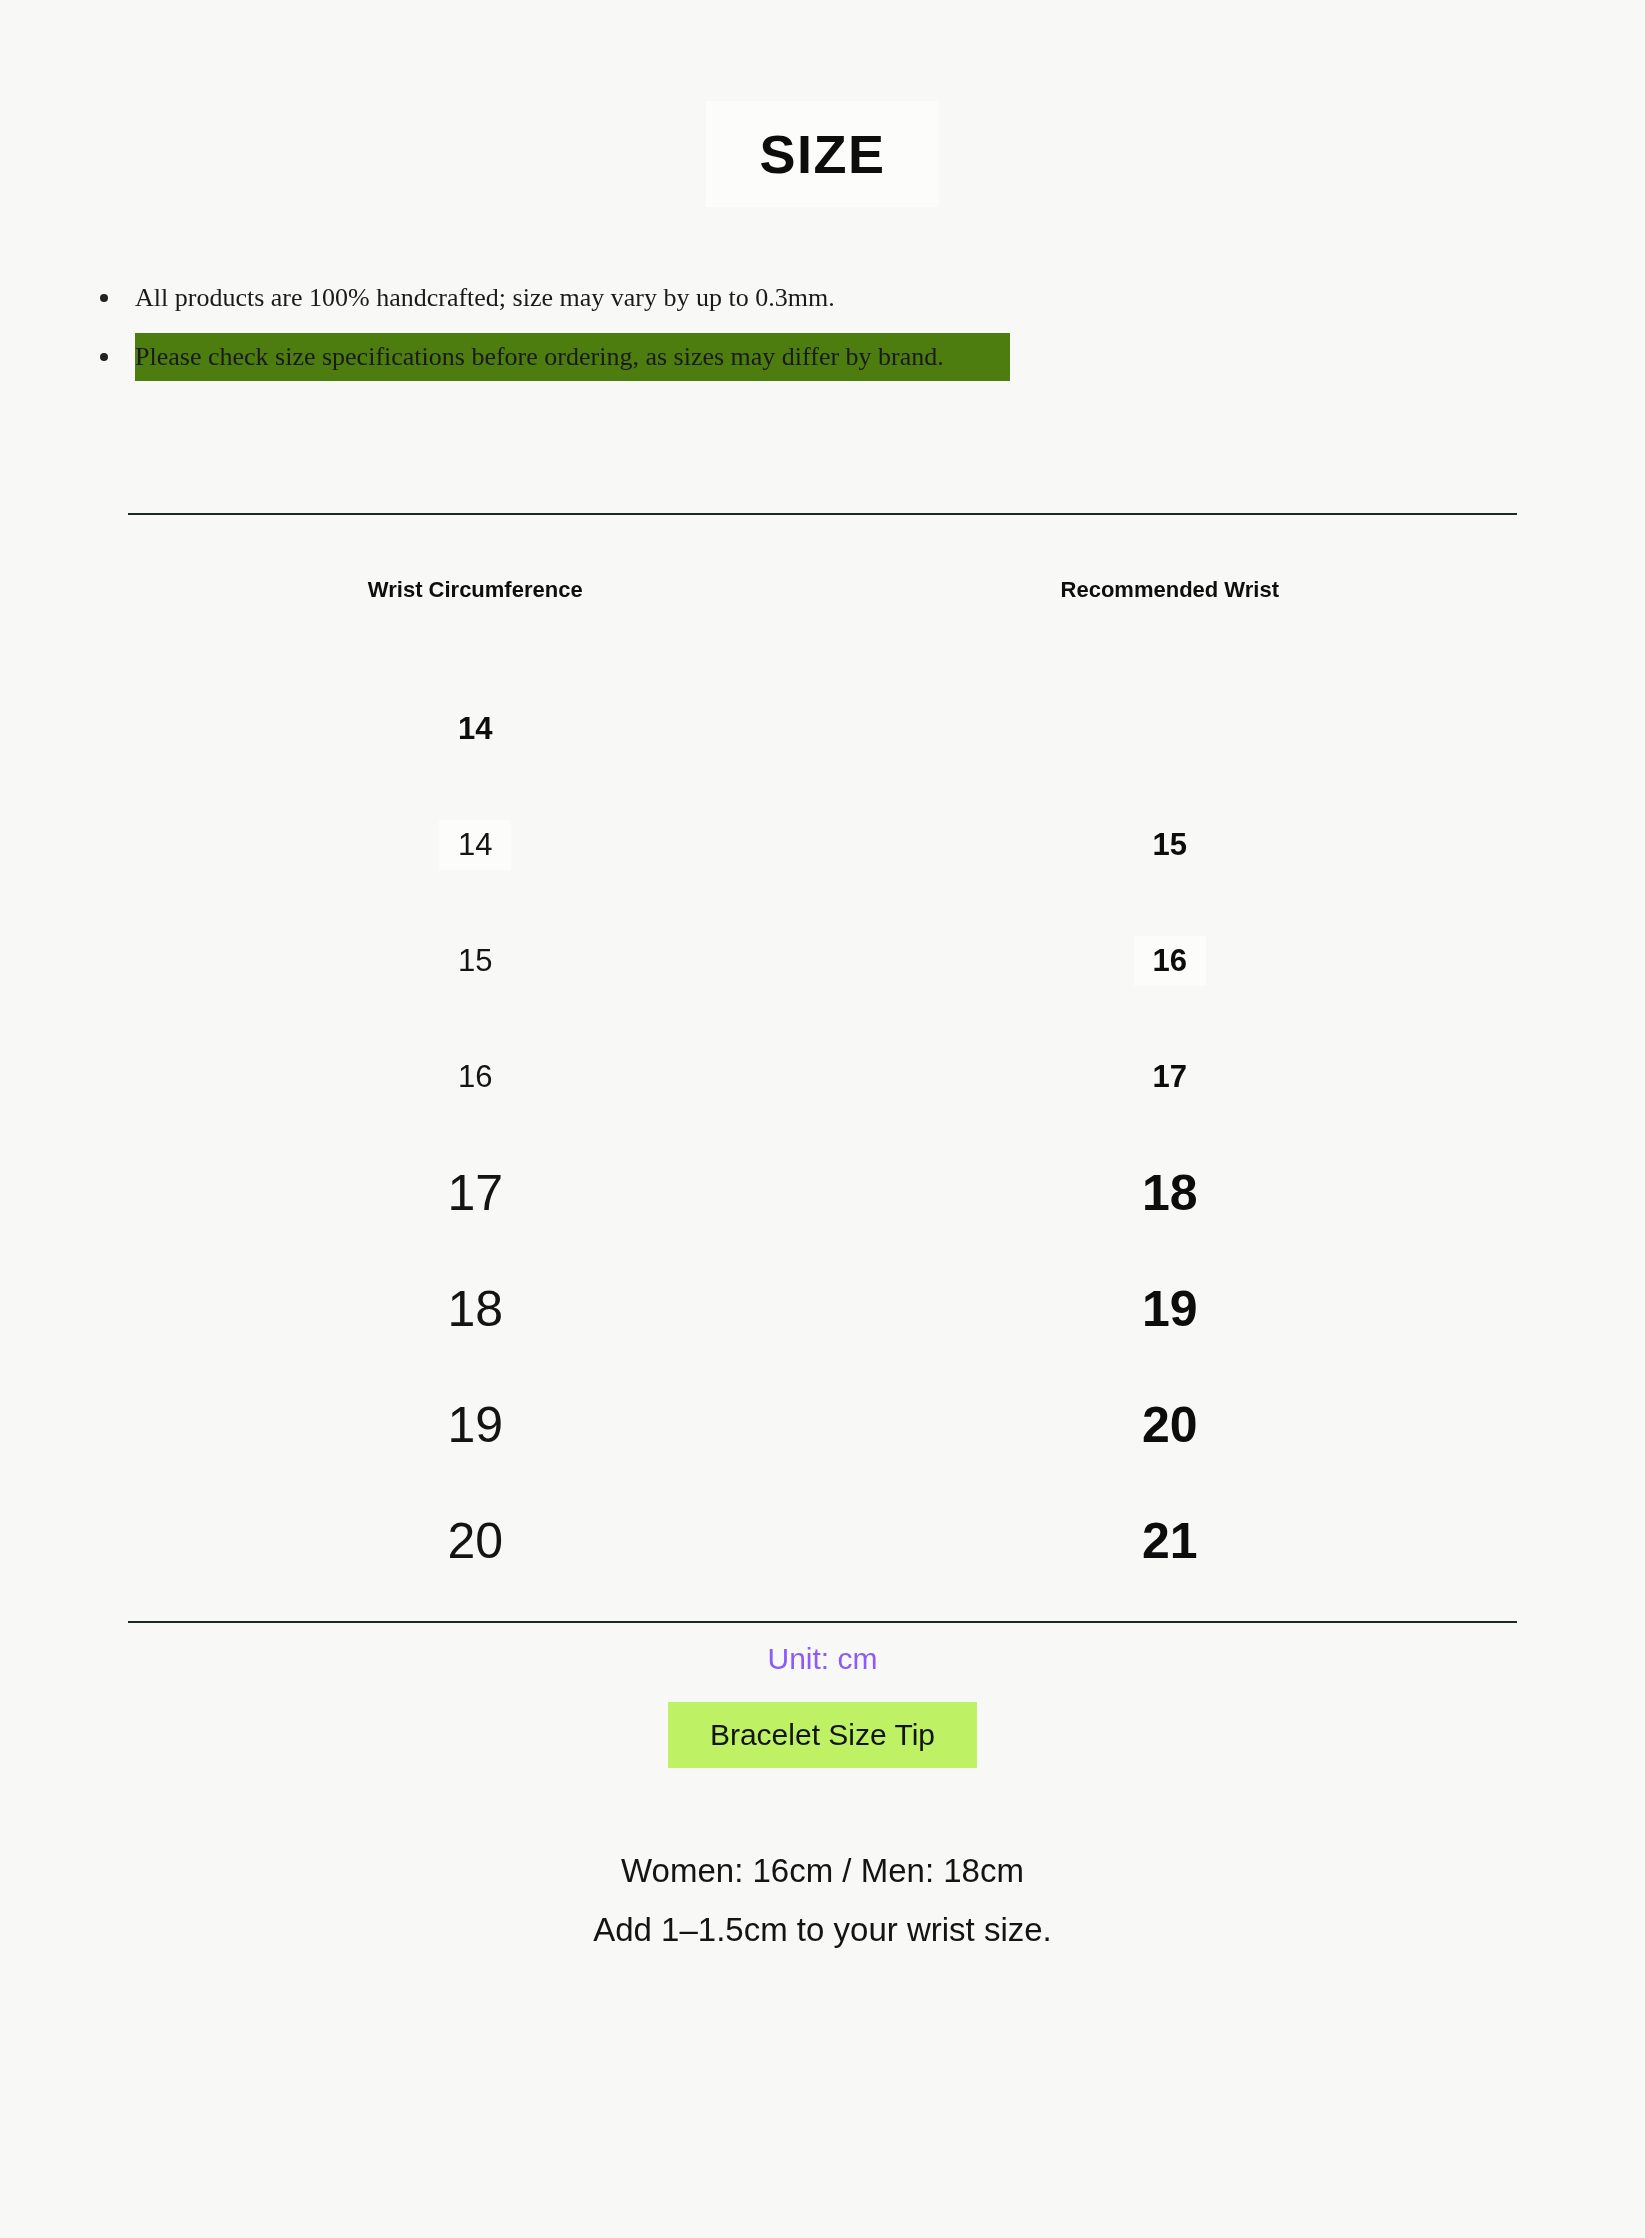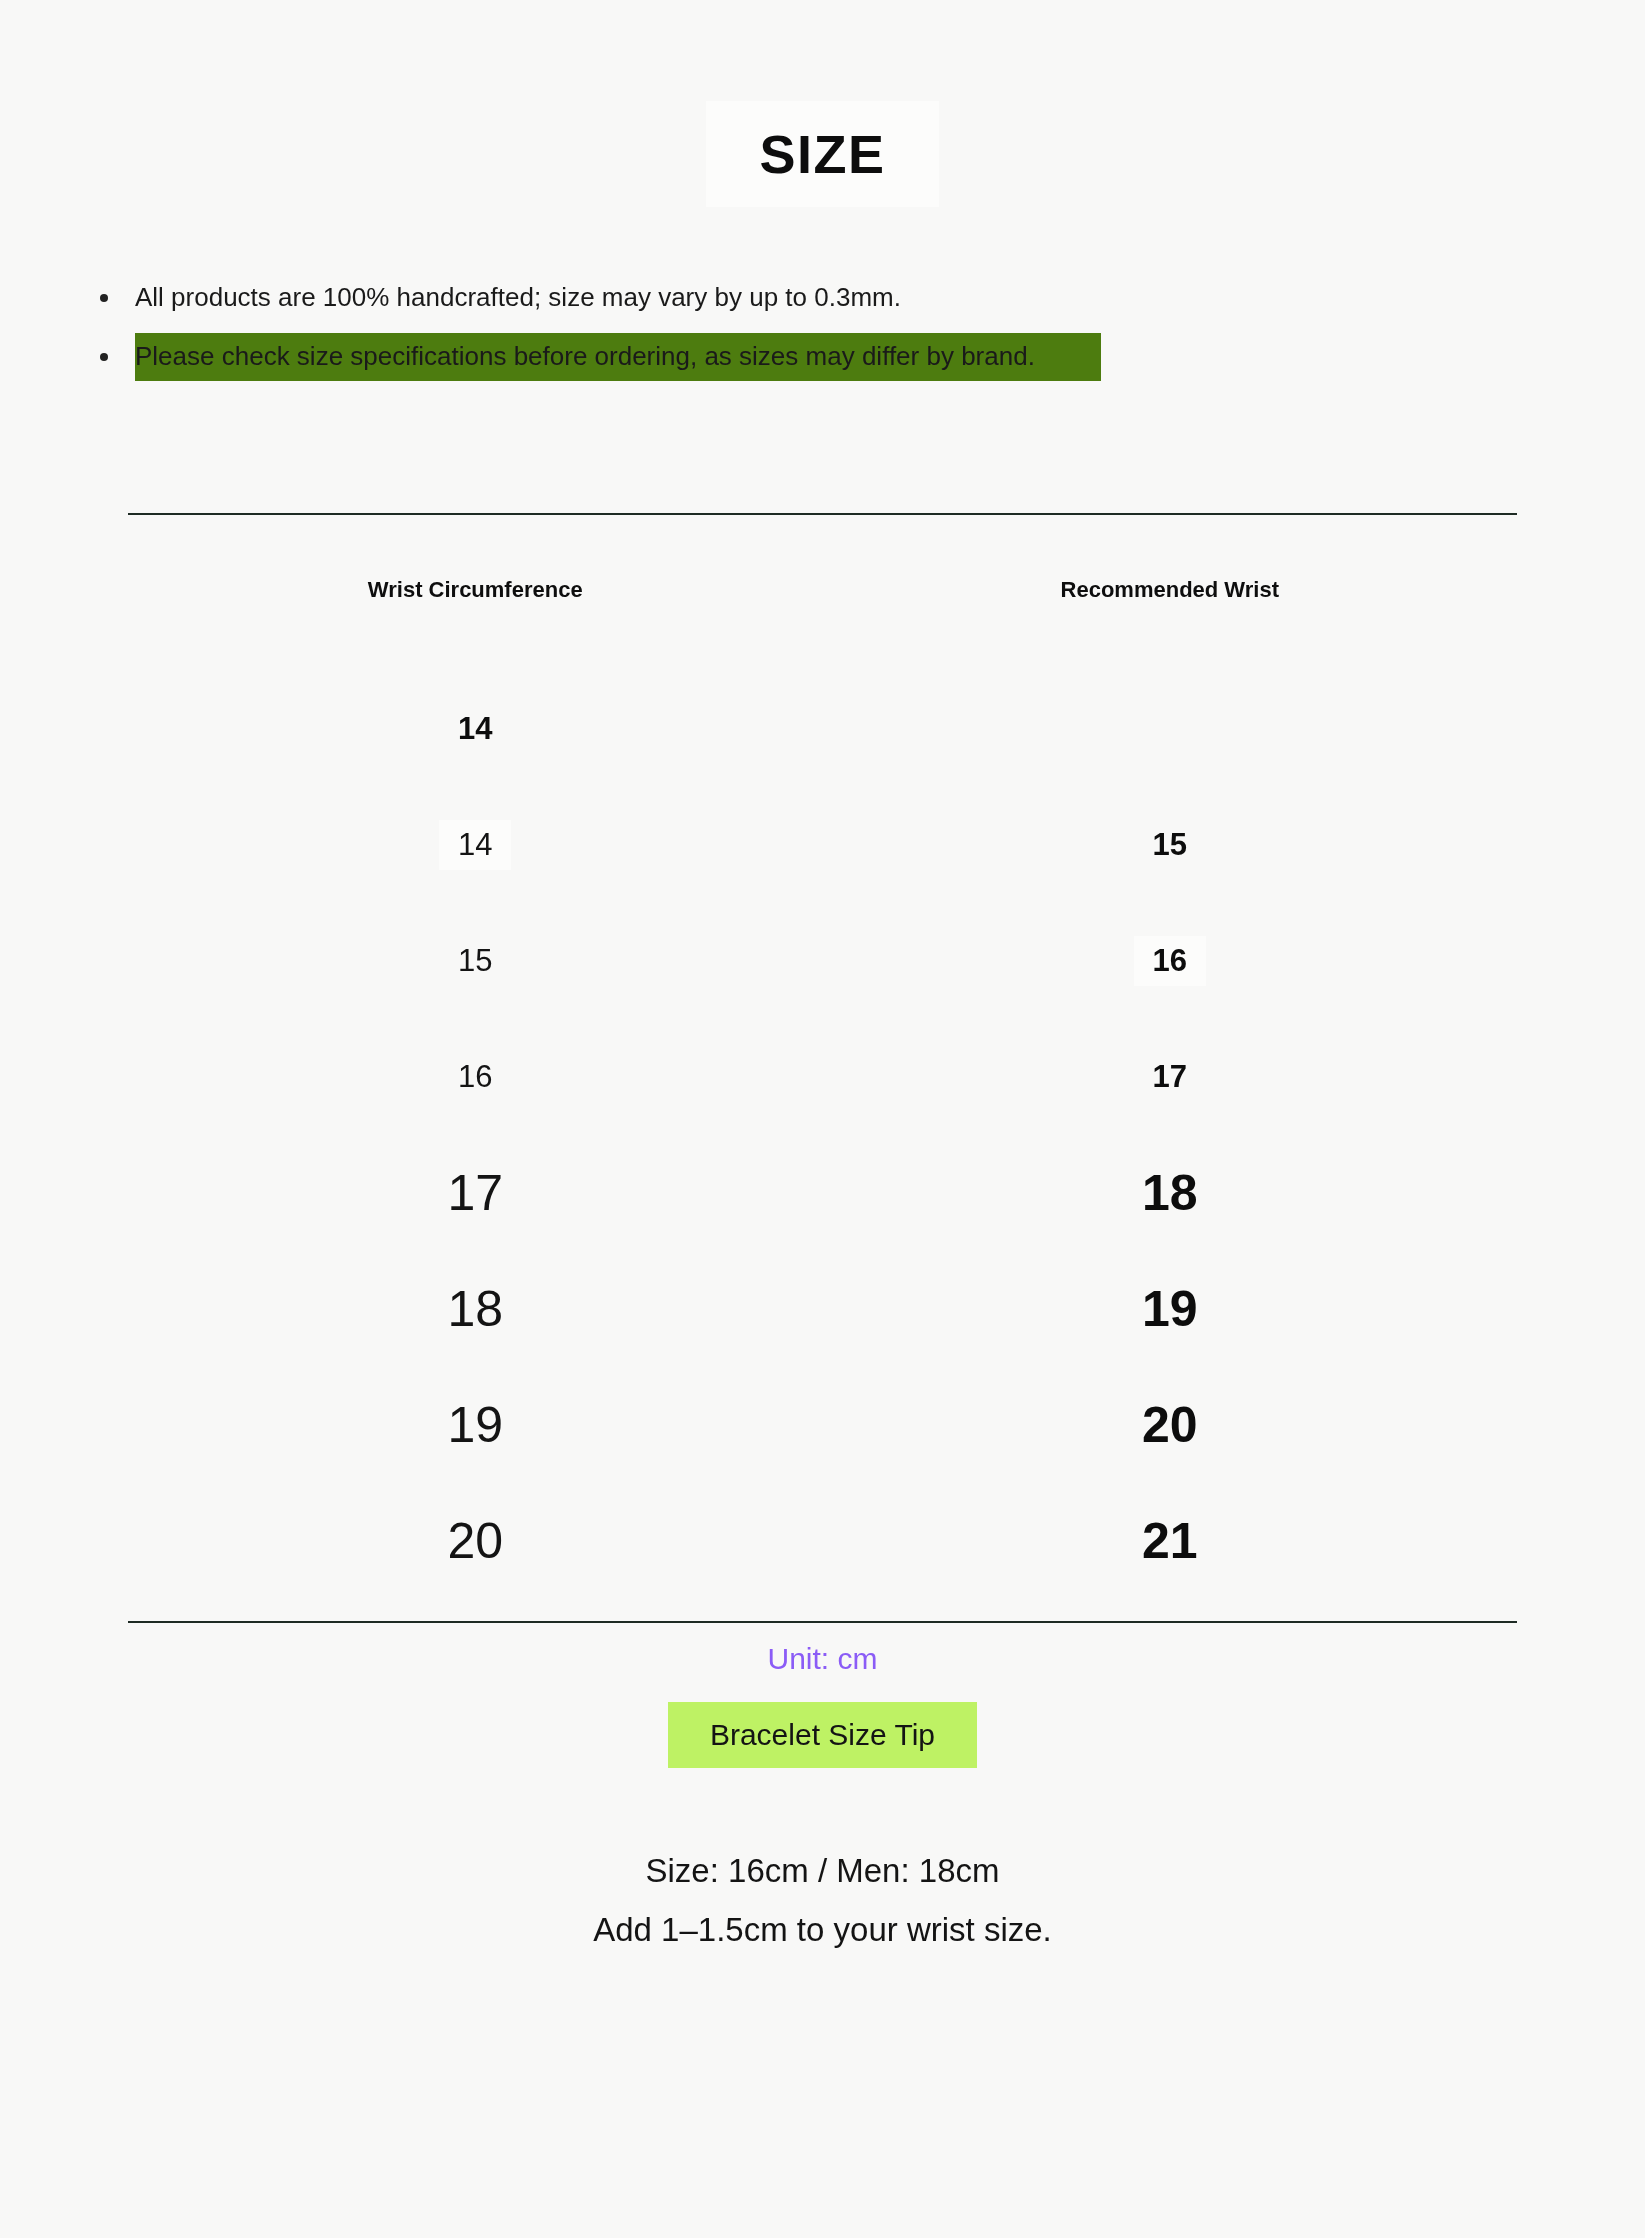"All products are 100% handcrafted;" .note { font-family: none -> Liberation Serif, serif }
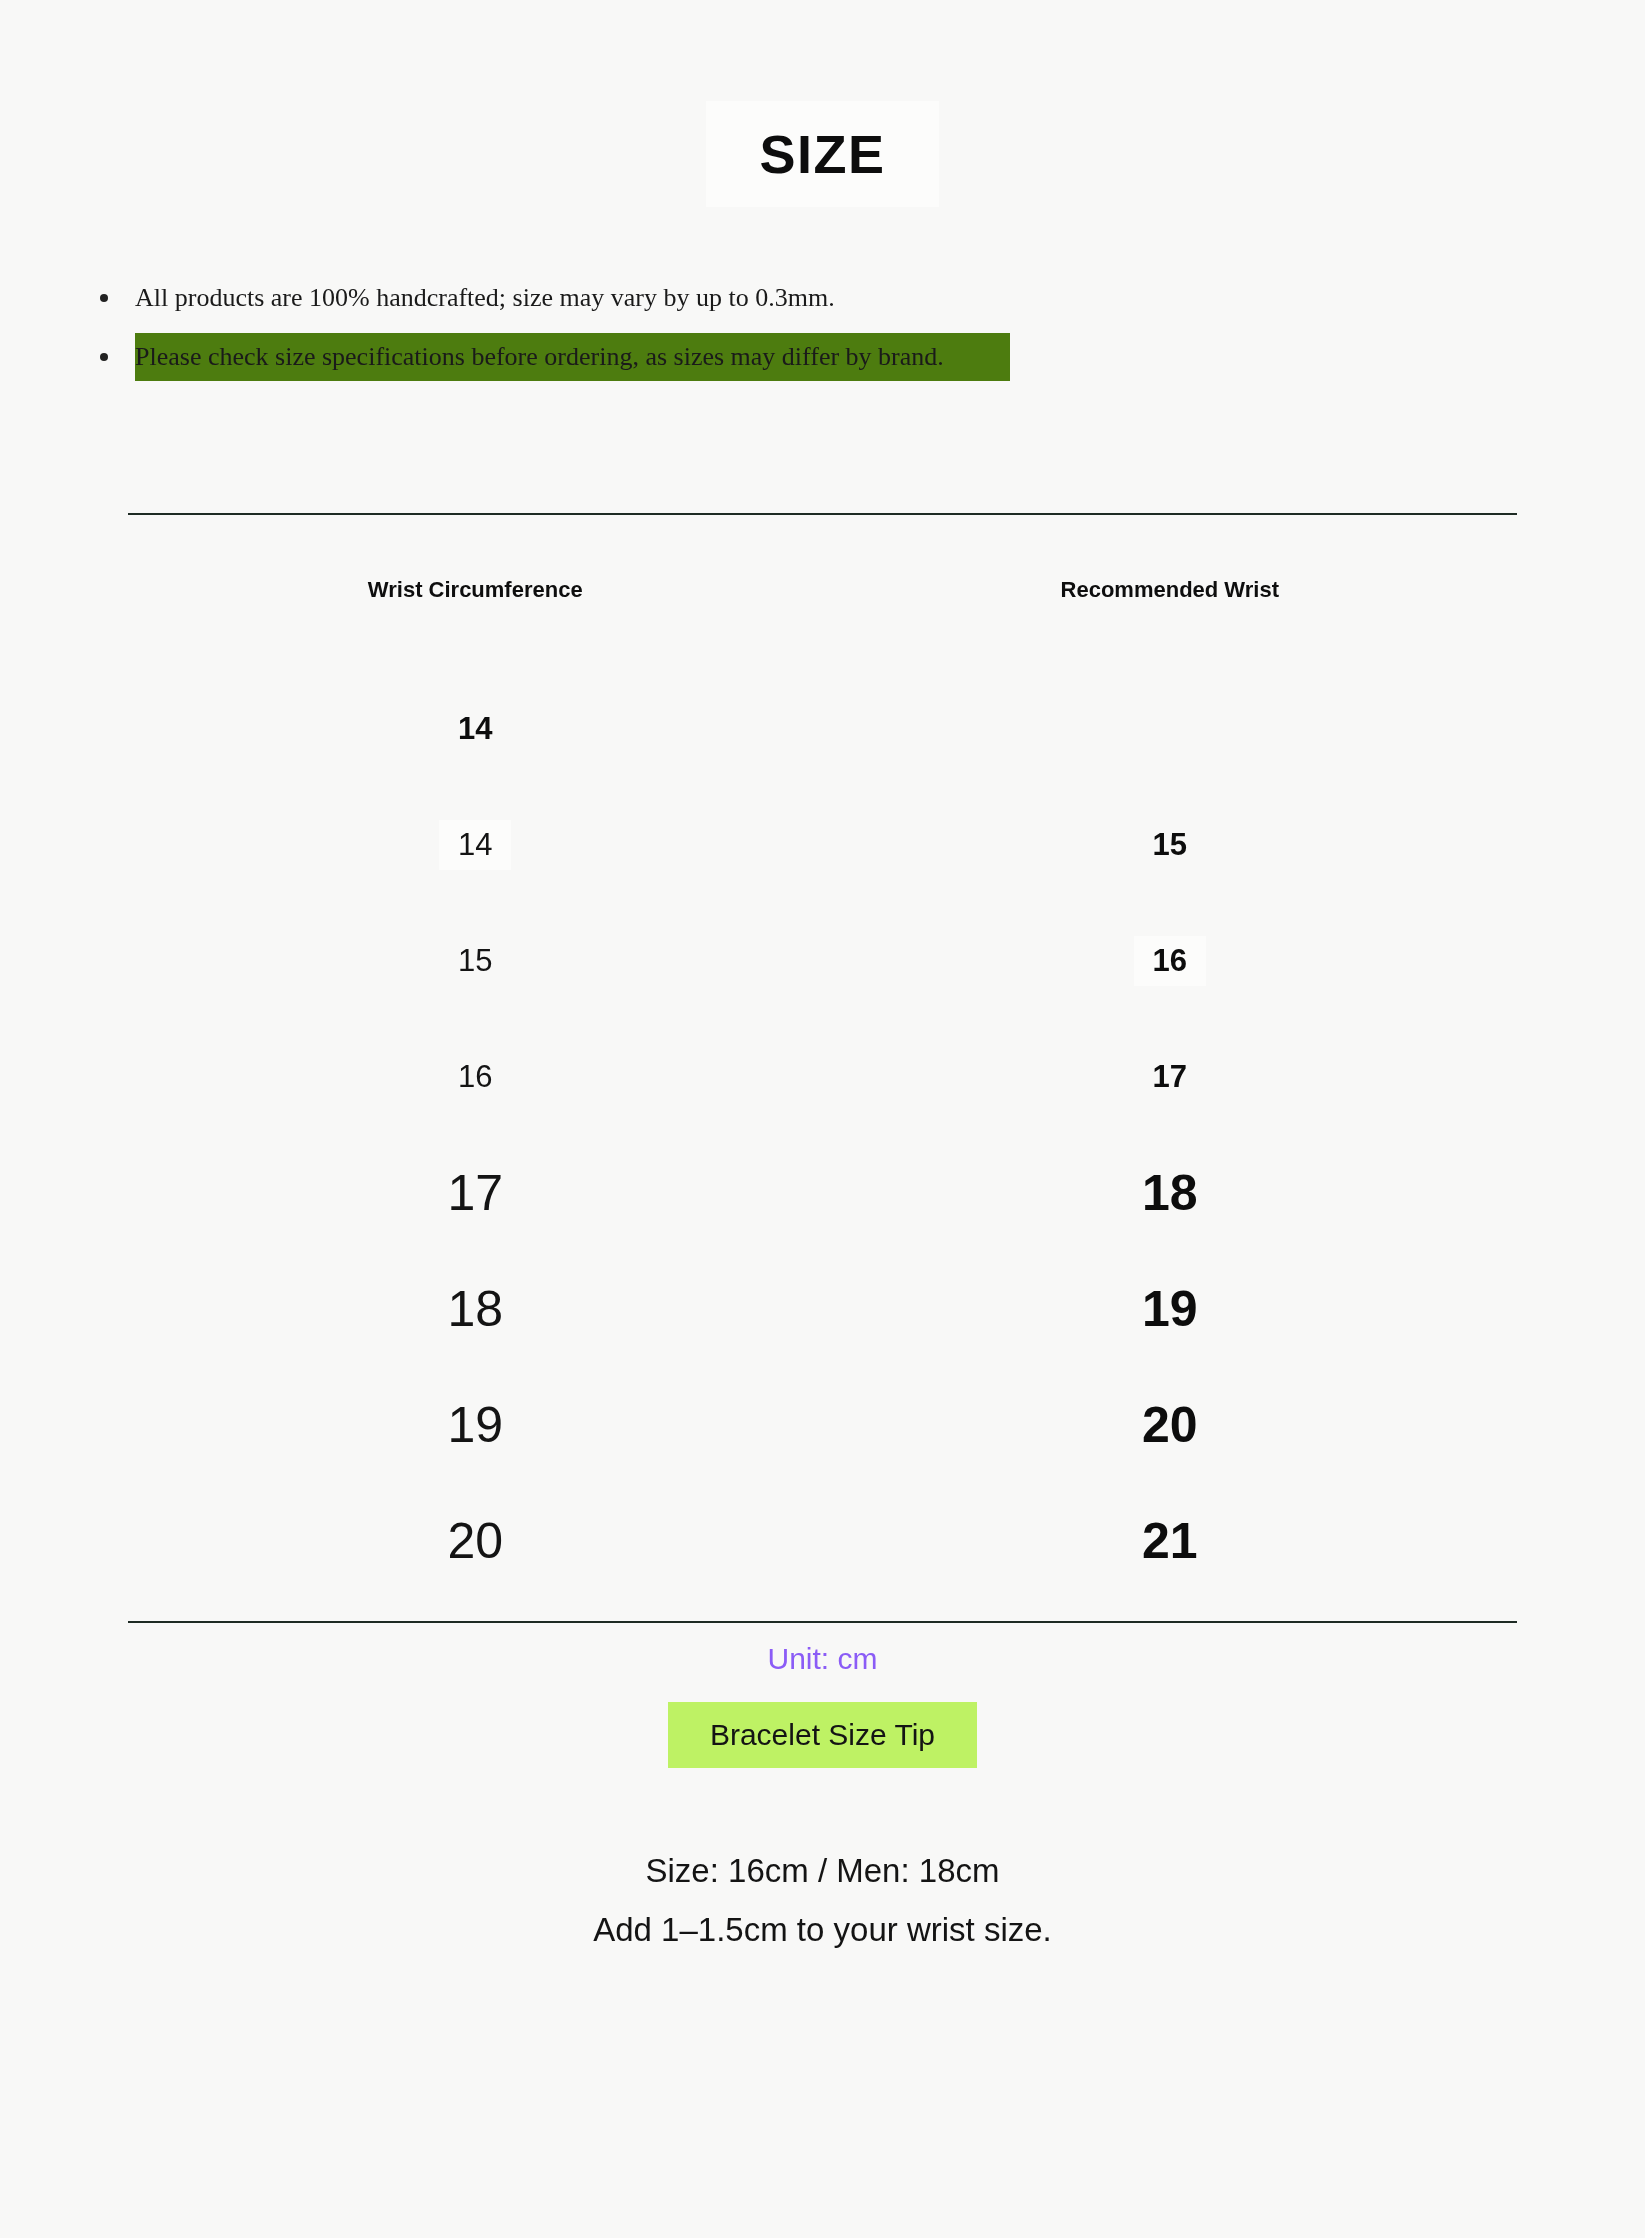"Size: 16cm / Men: 18cm" div.tip-line { text: Size -> Women }
